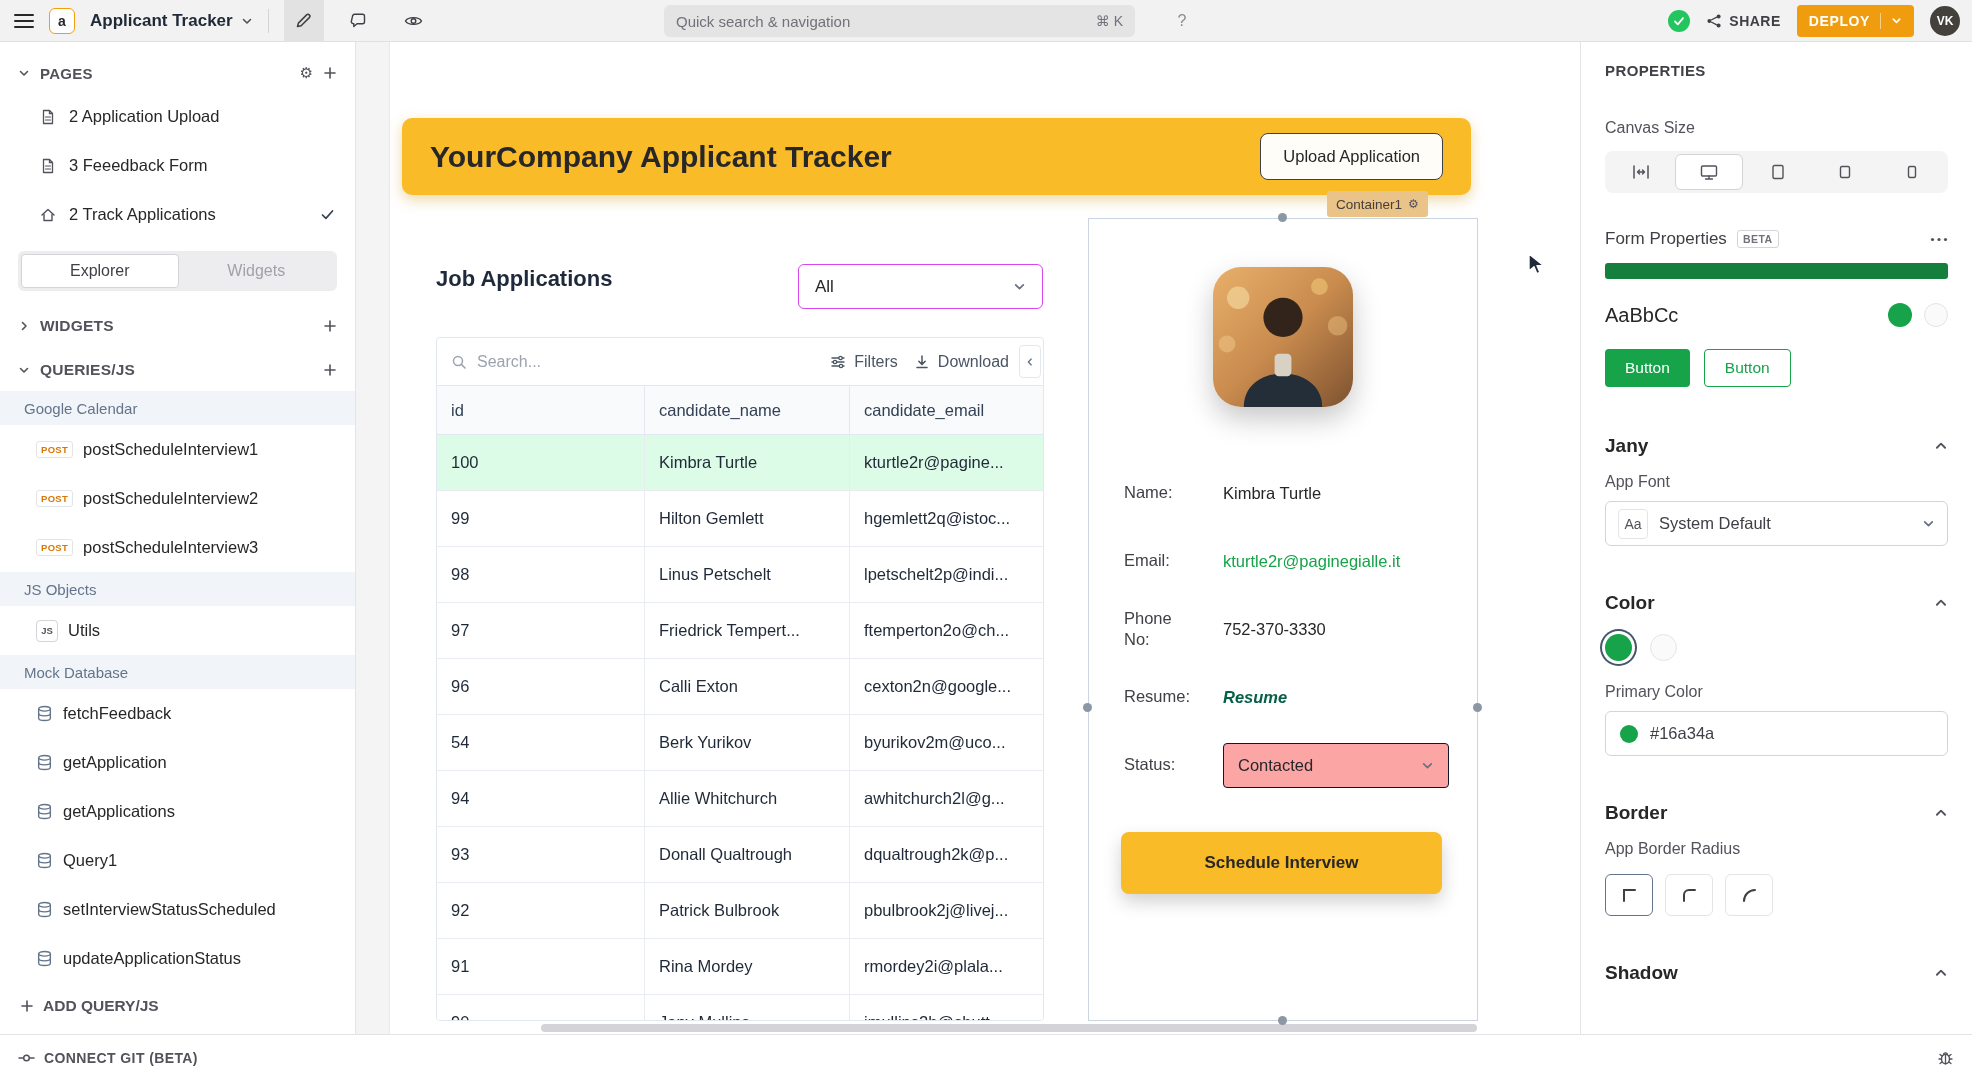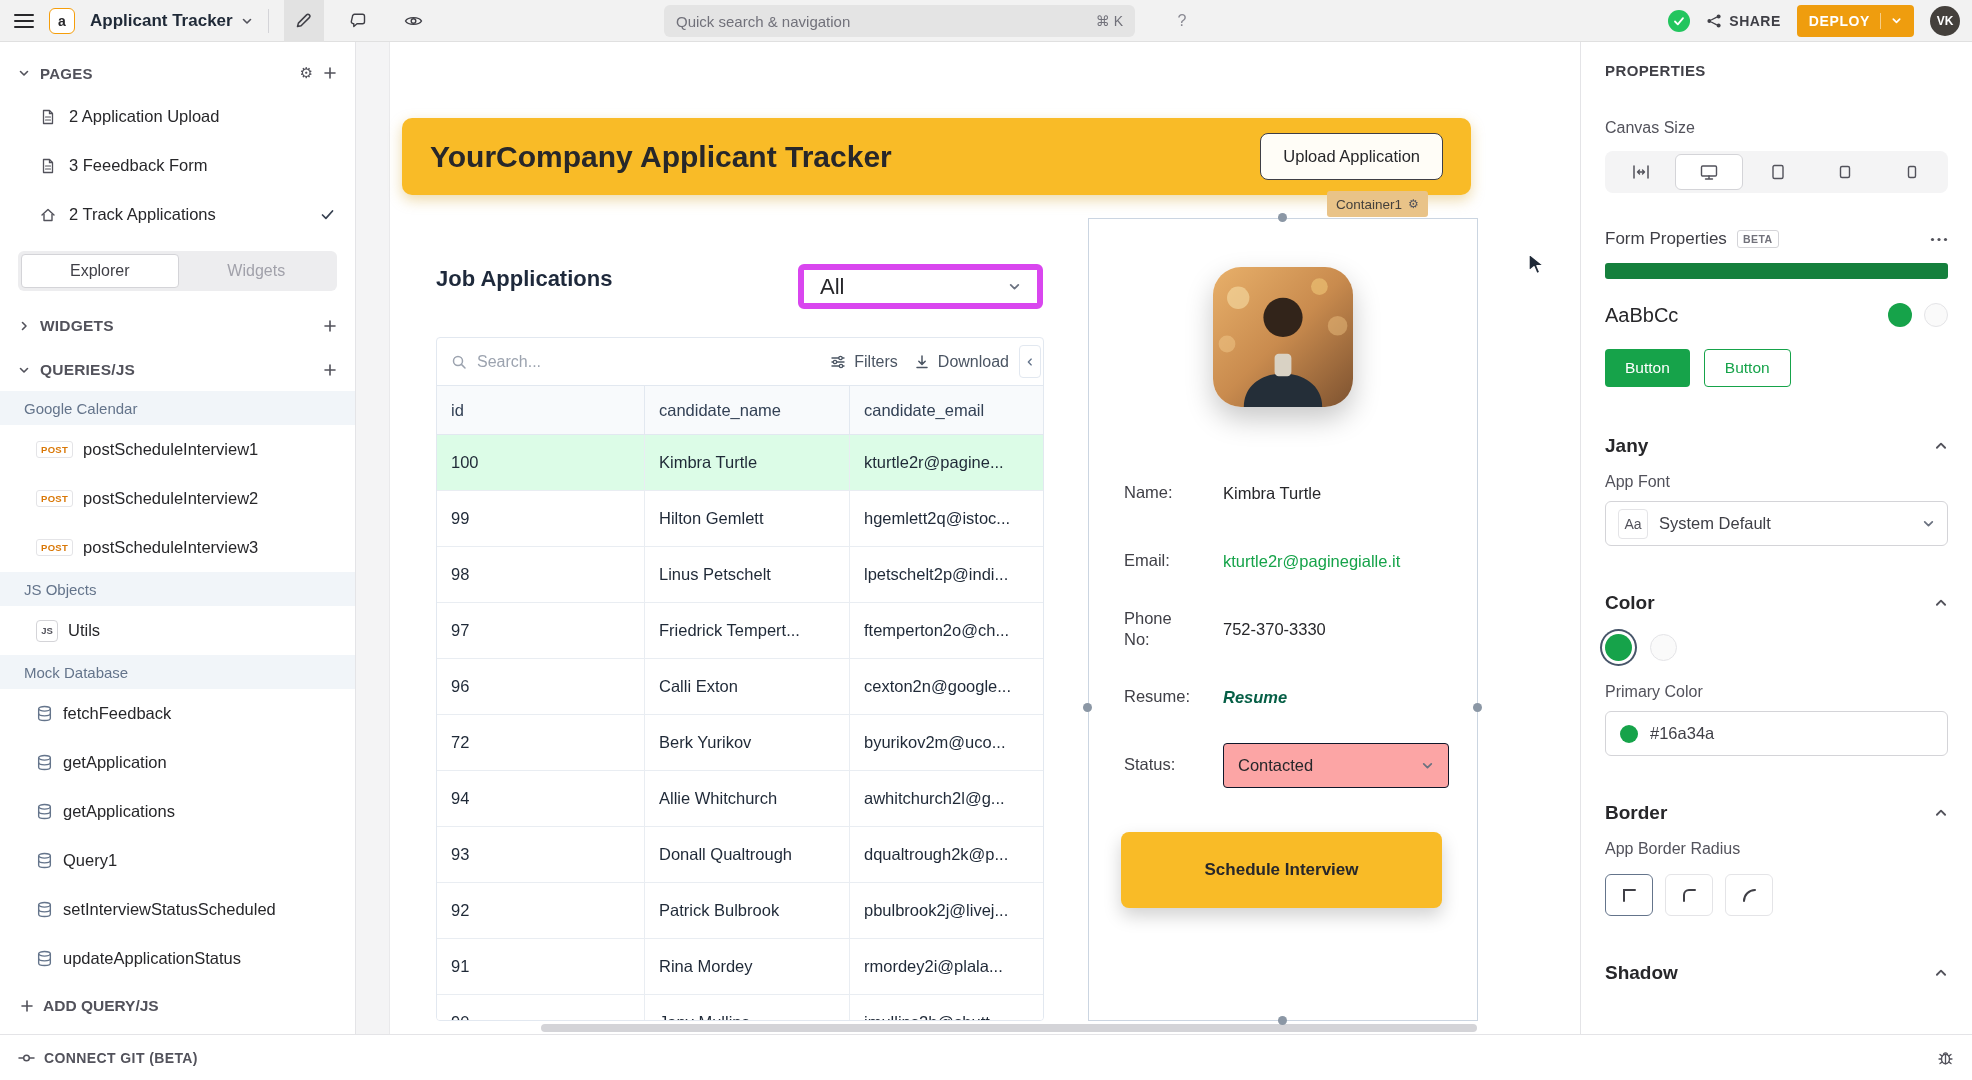"All" .status-filter { border: 6px solid #d946ef -> 1px solid #d946ef; font-size: 22px -> 17px }
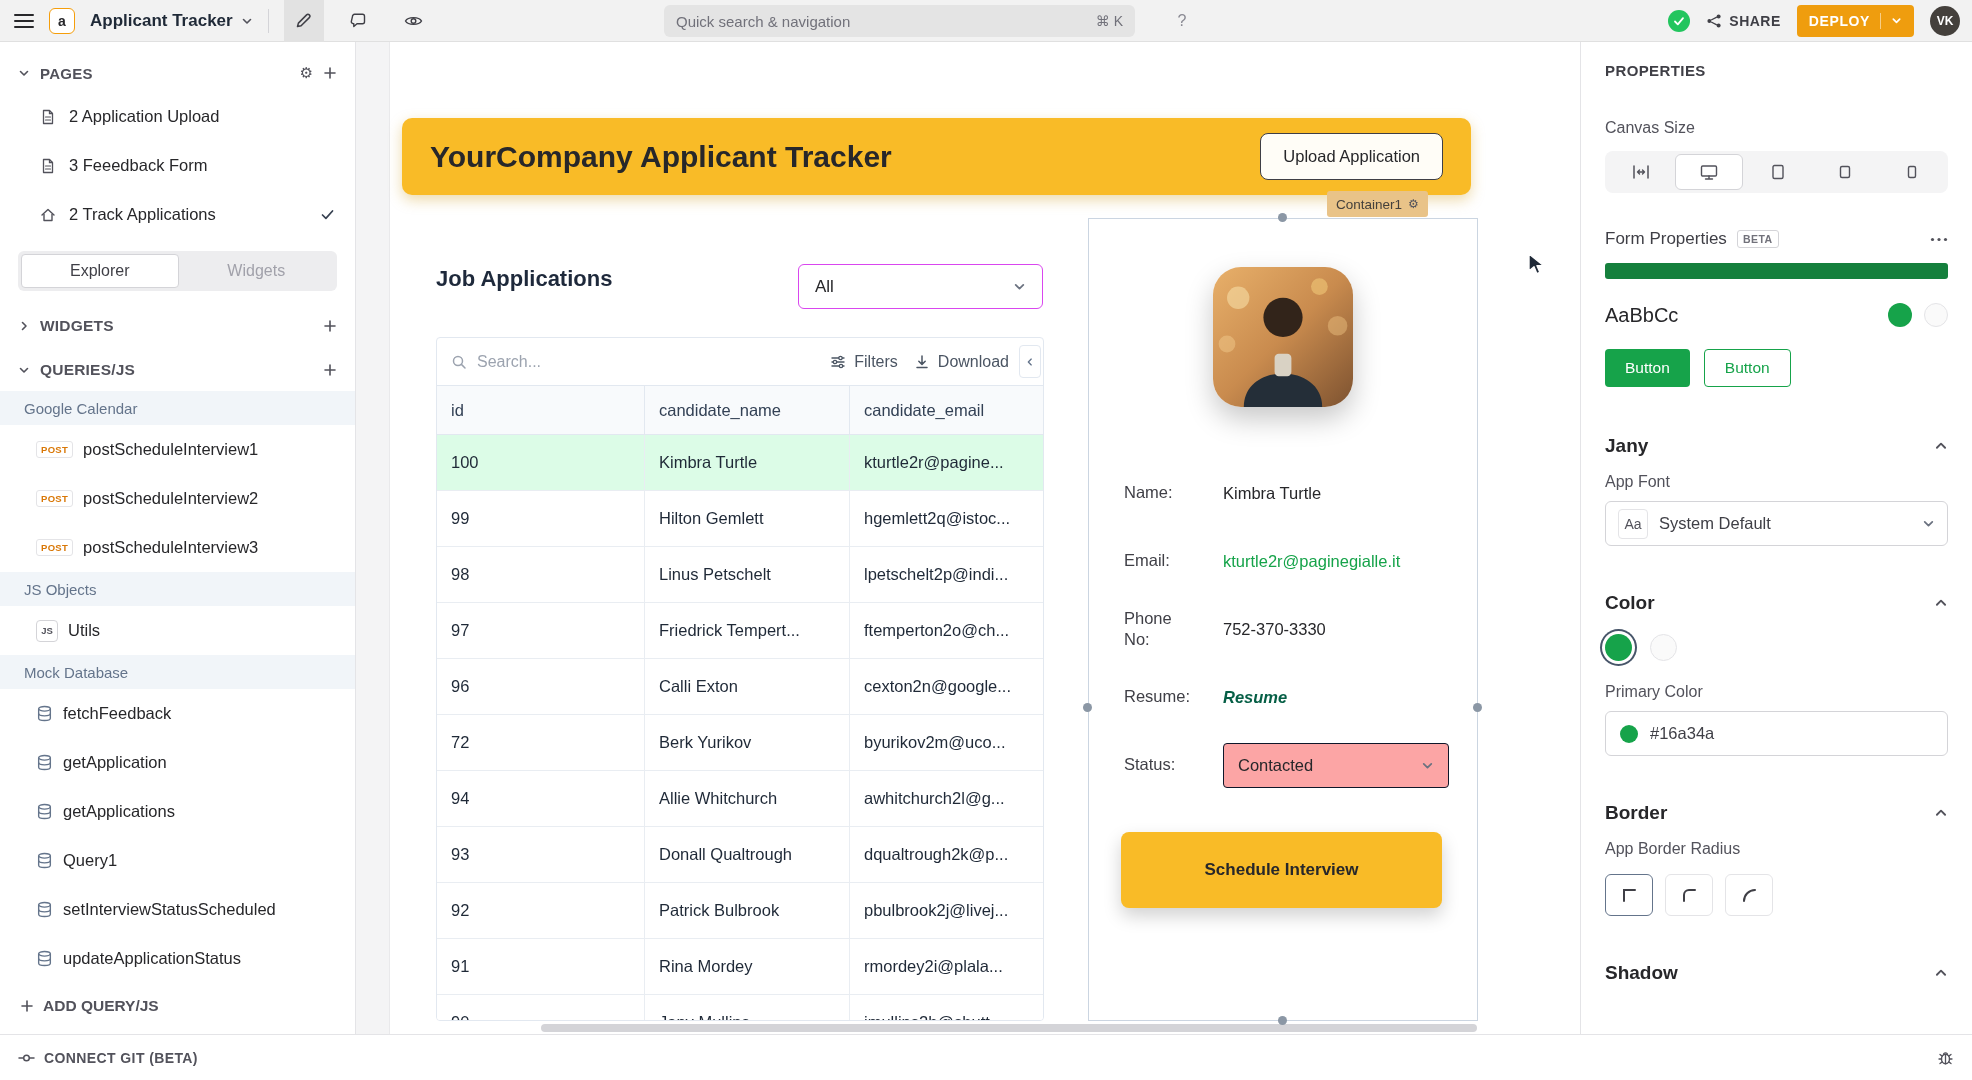"72" div.t-cell { text: 72 -> 54 }
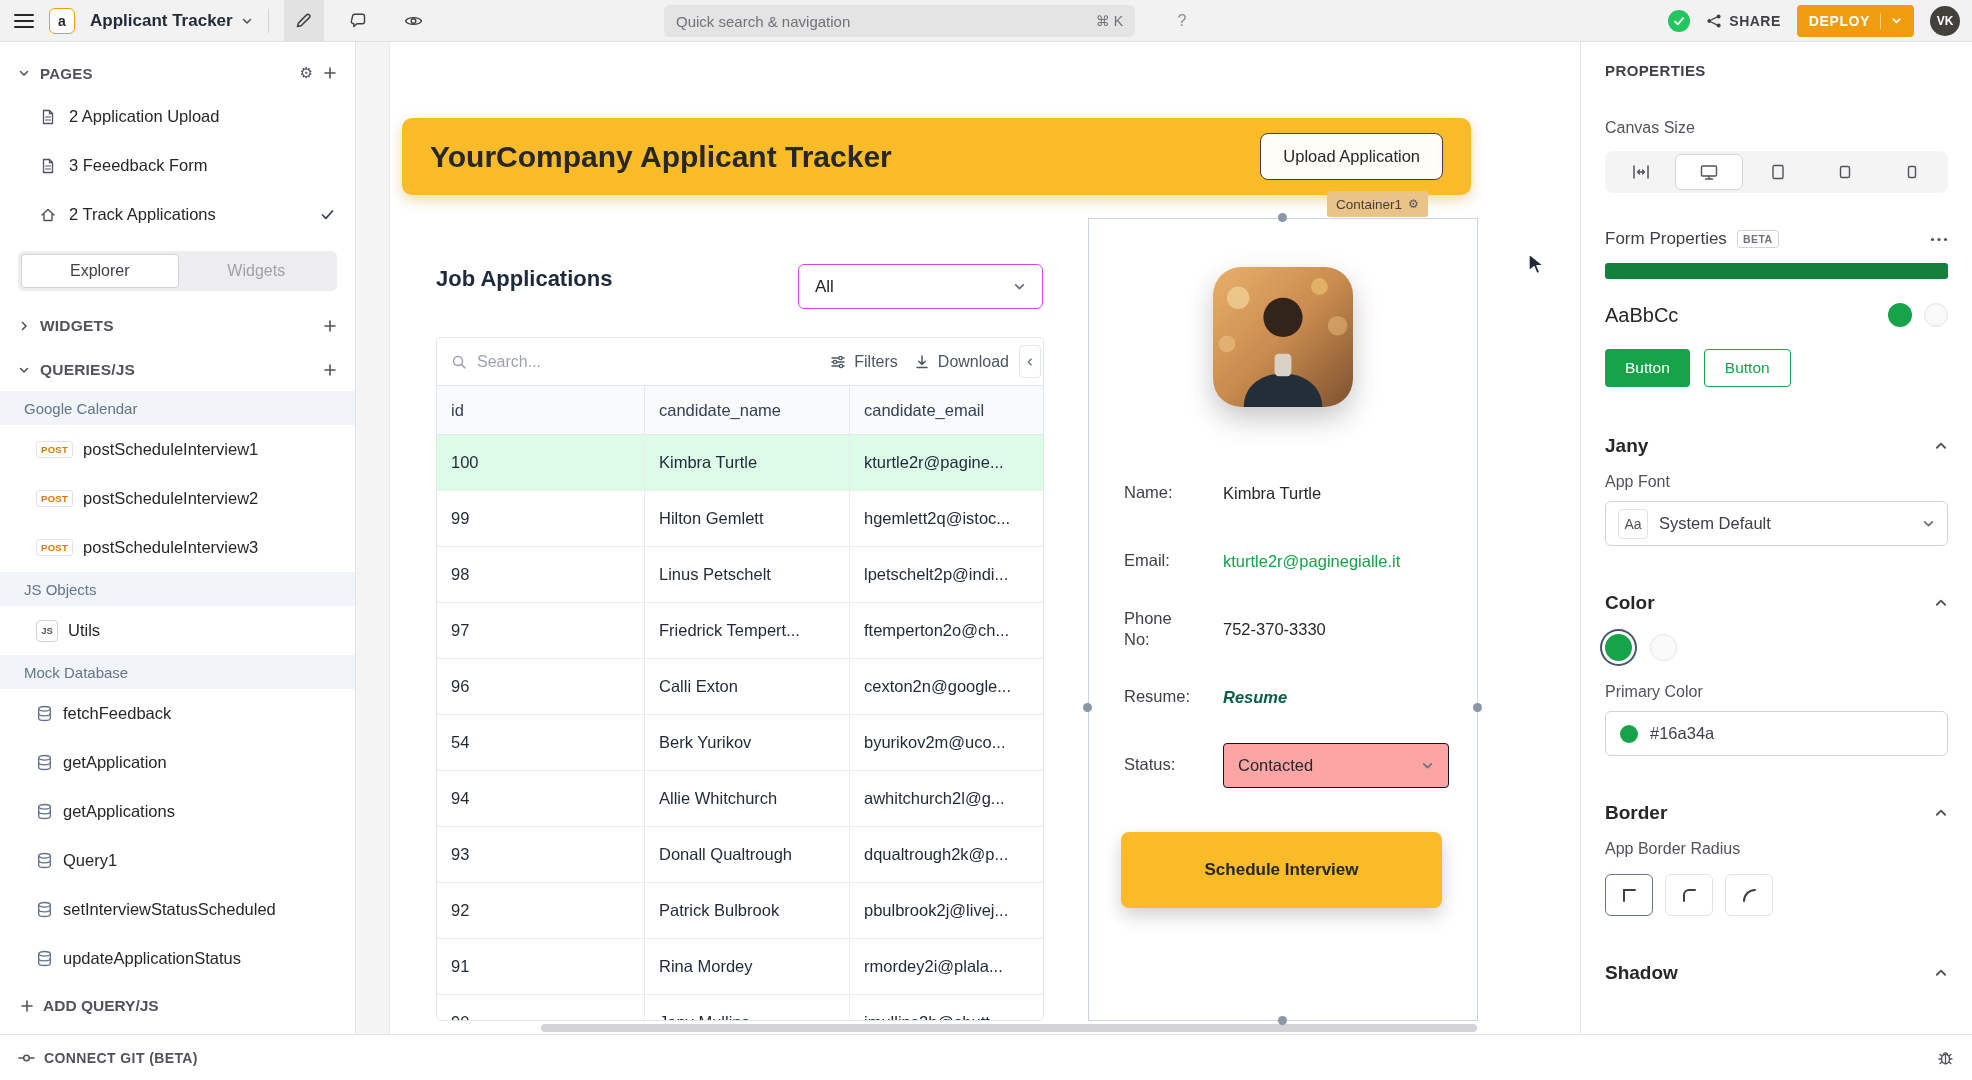"Schedule Interview" .schedule-btn { height: 76px -> 62px }
